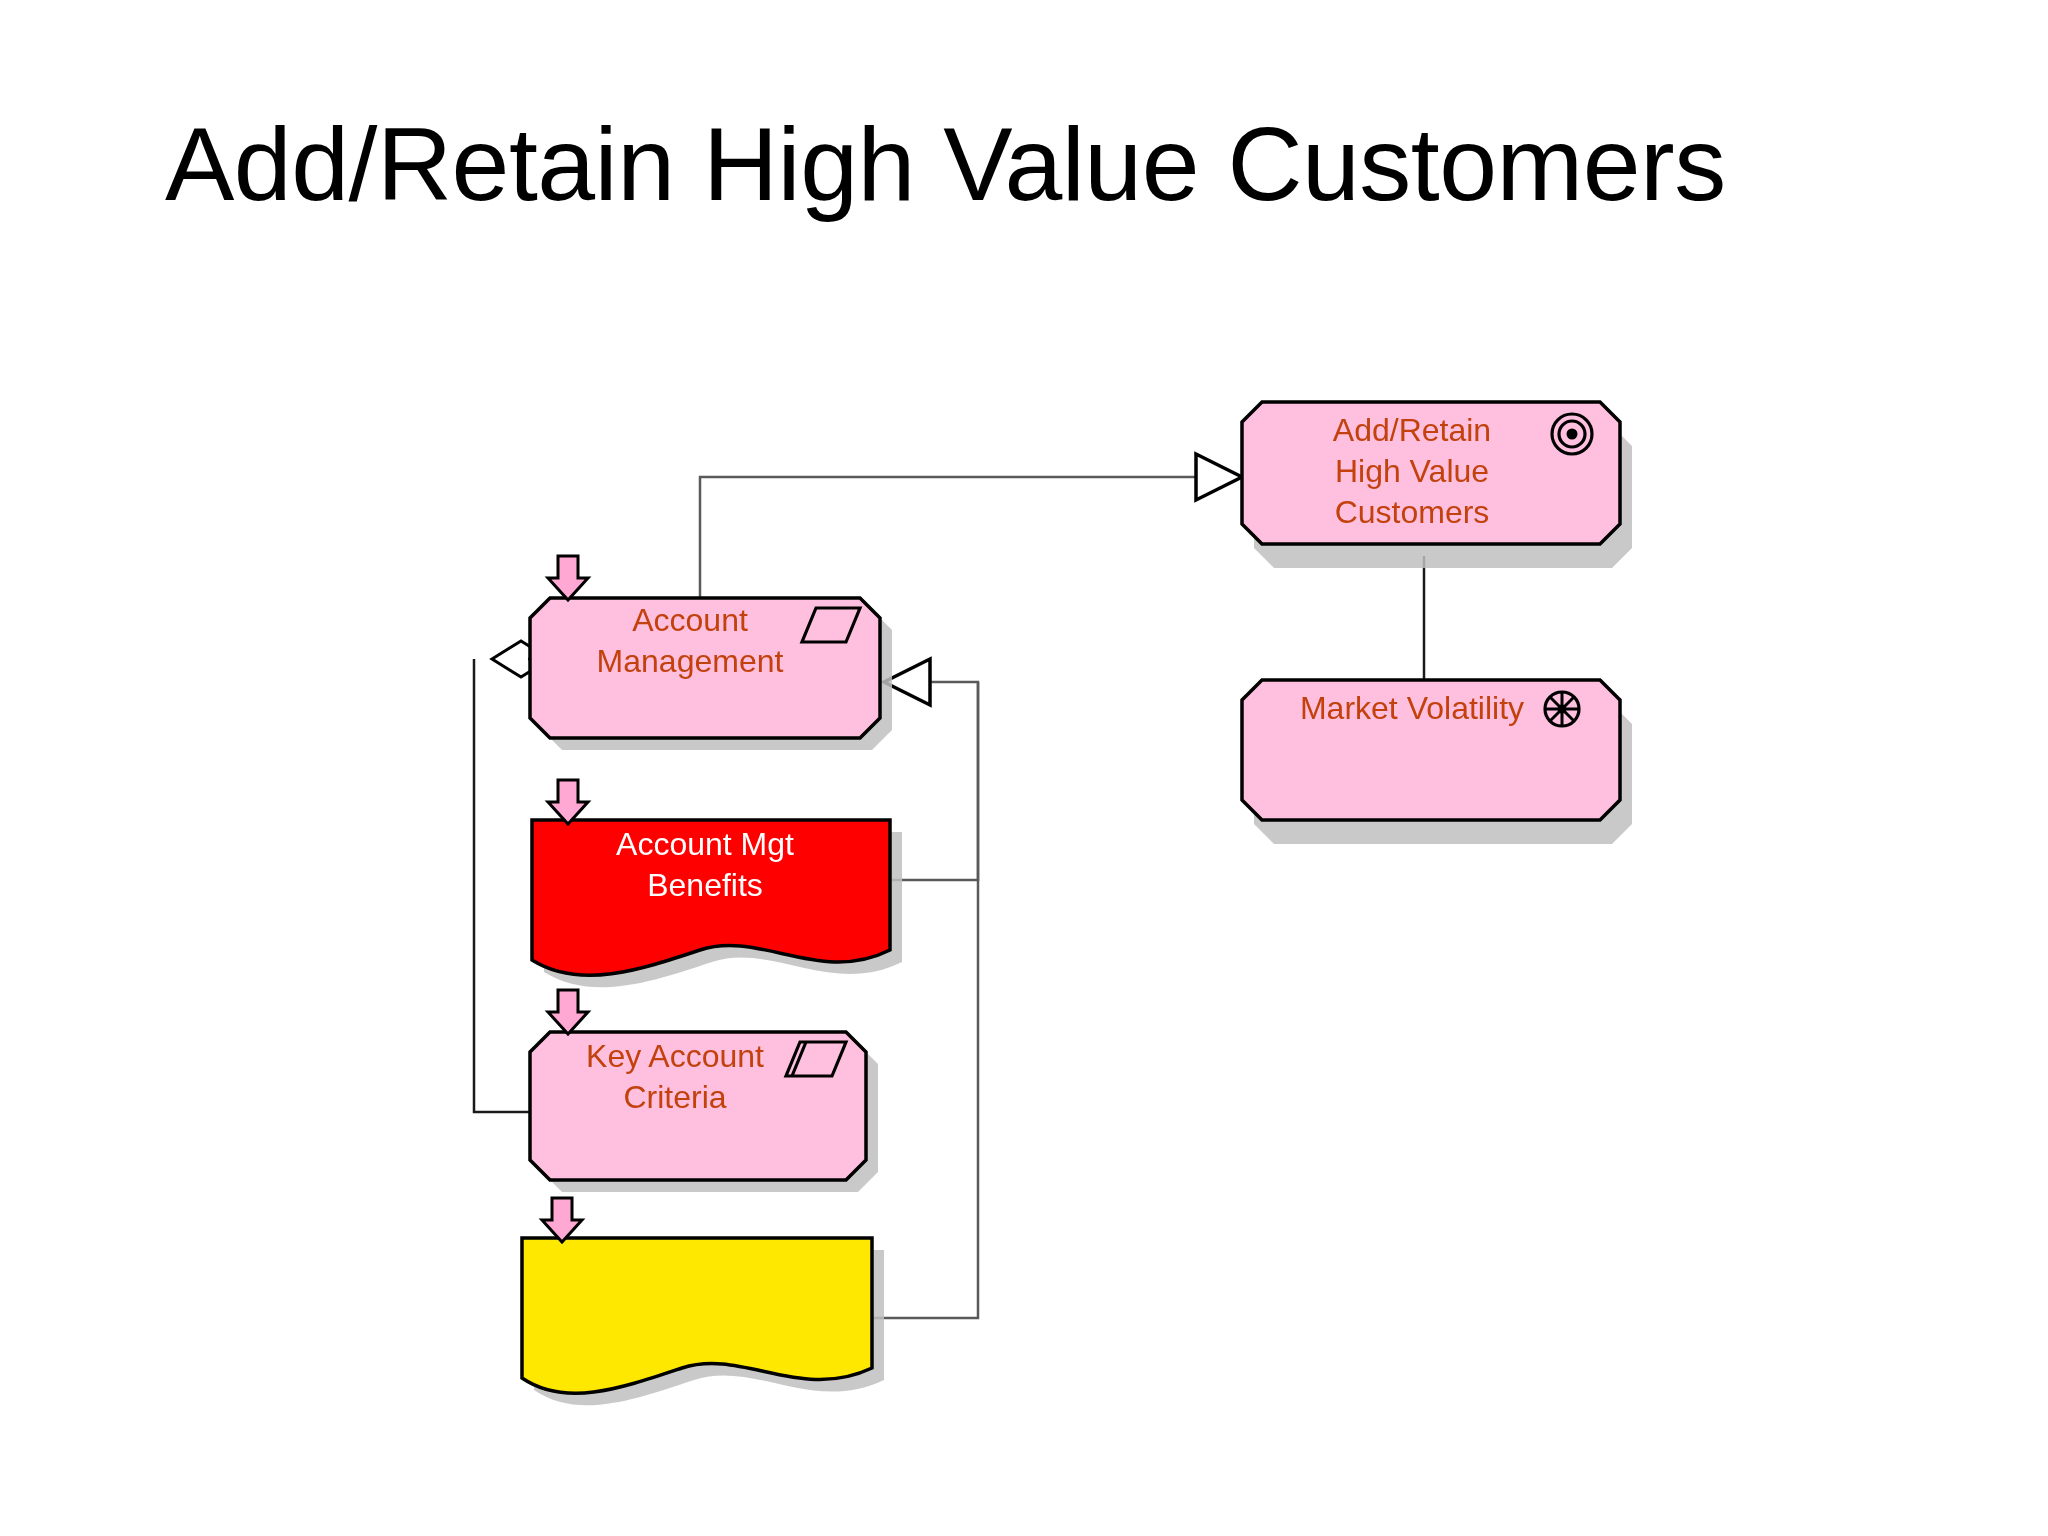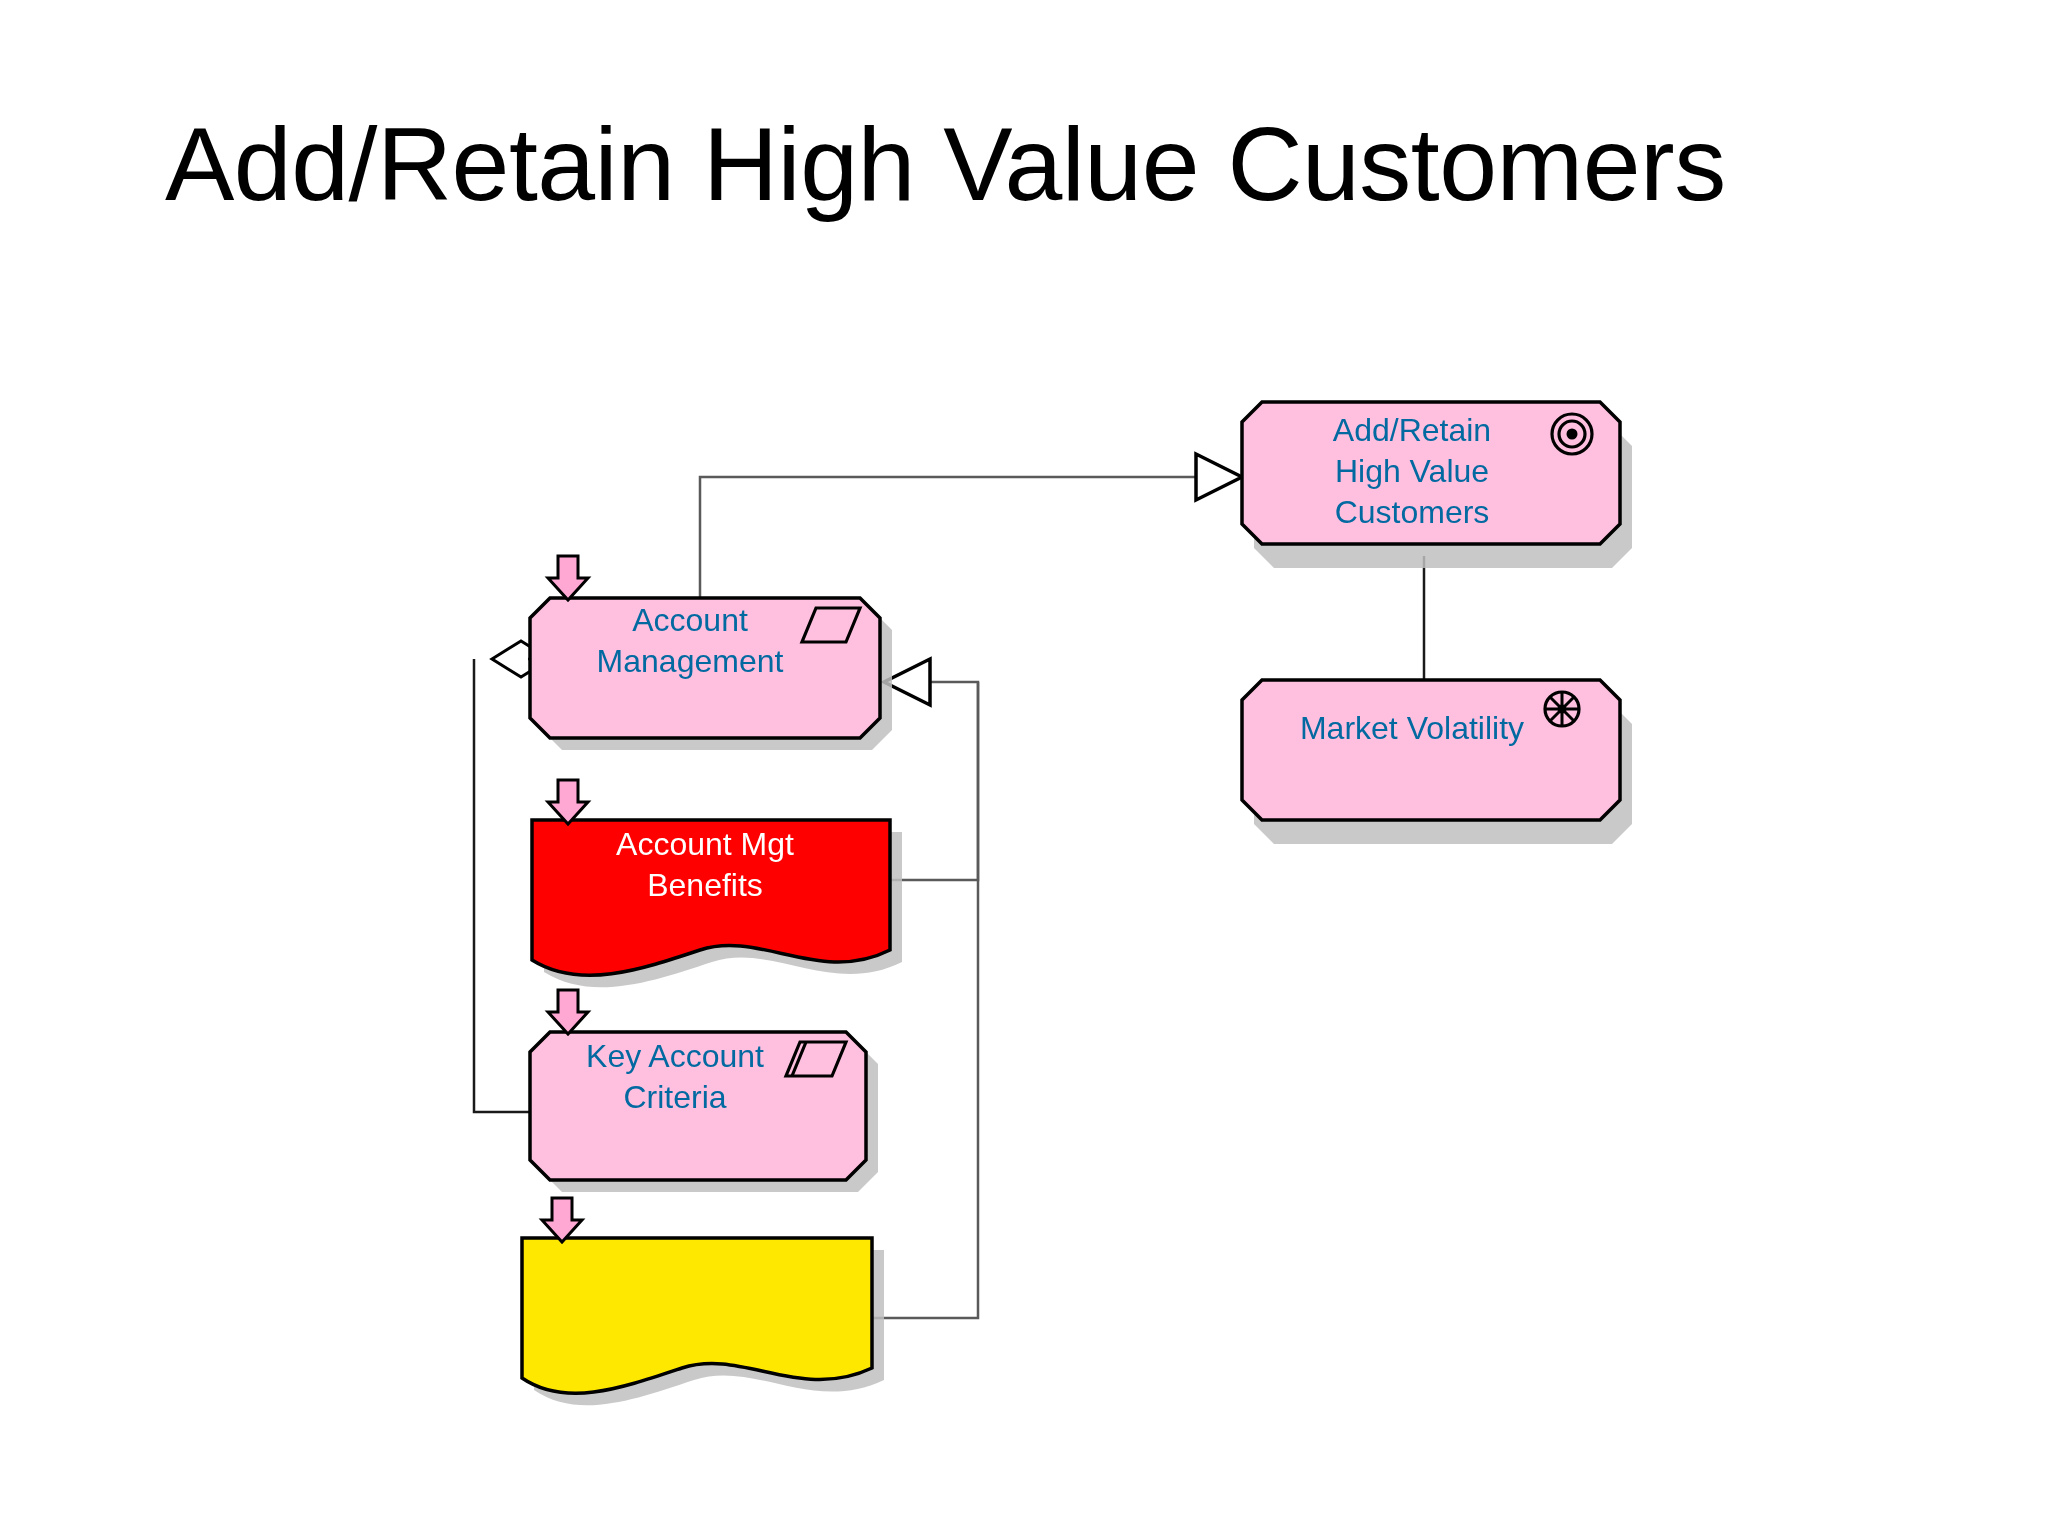"Add/Retain" .node-label { color: #0369a1 -> #c2410c }
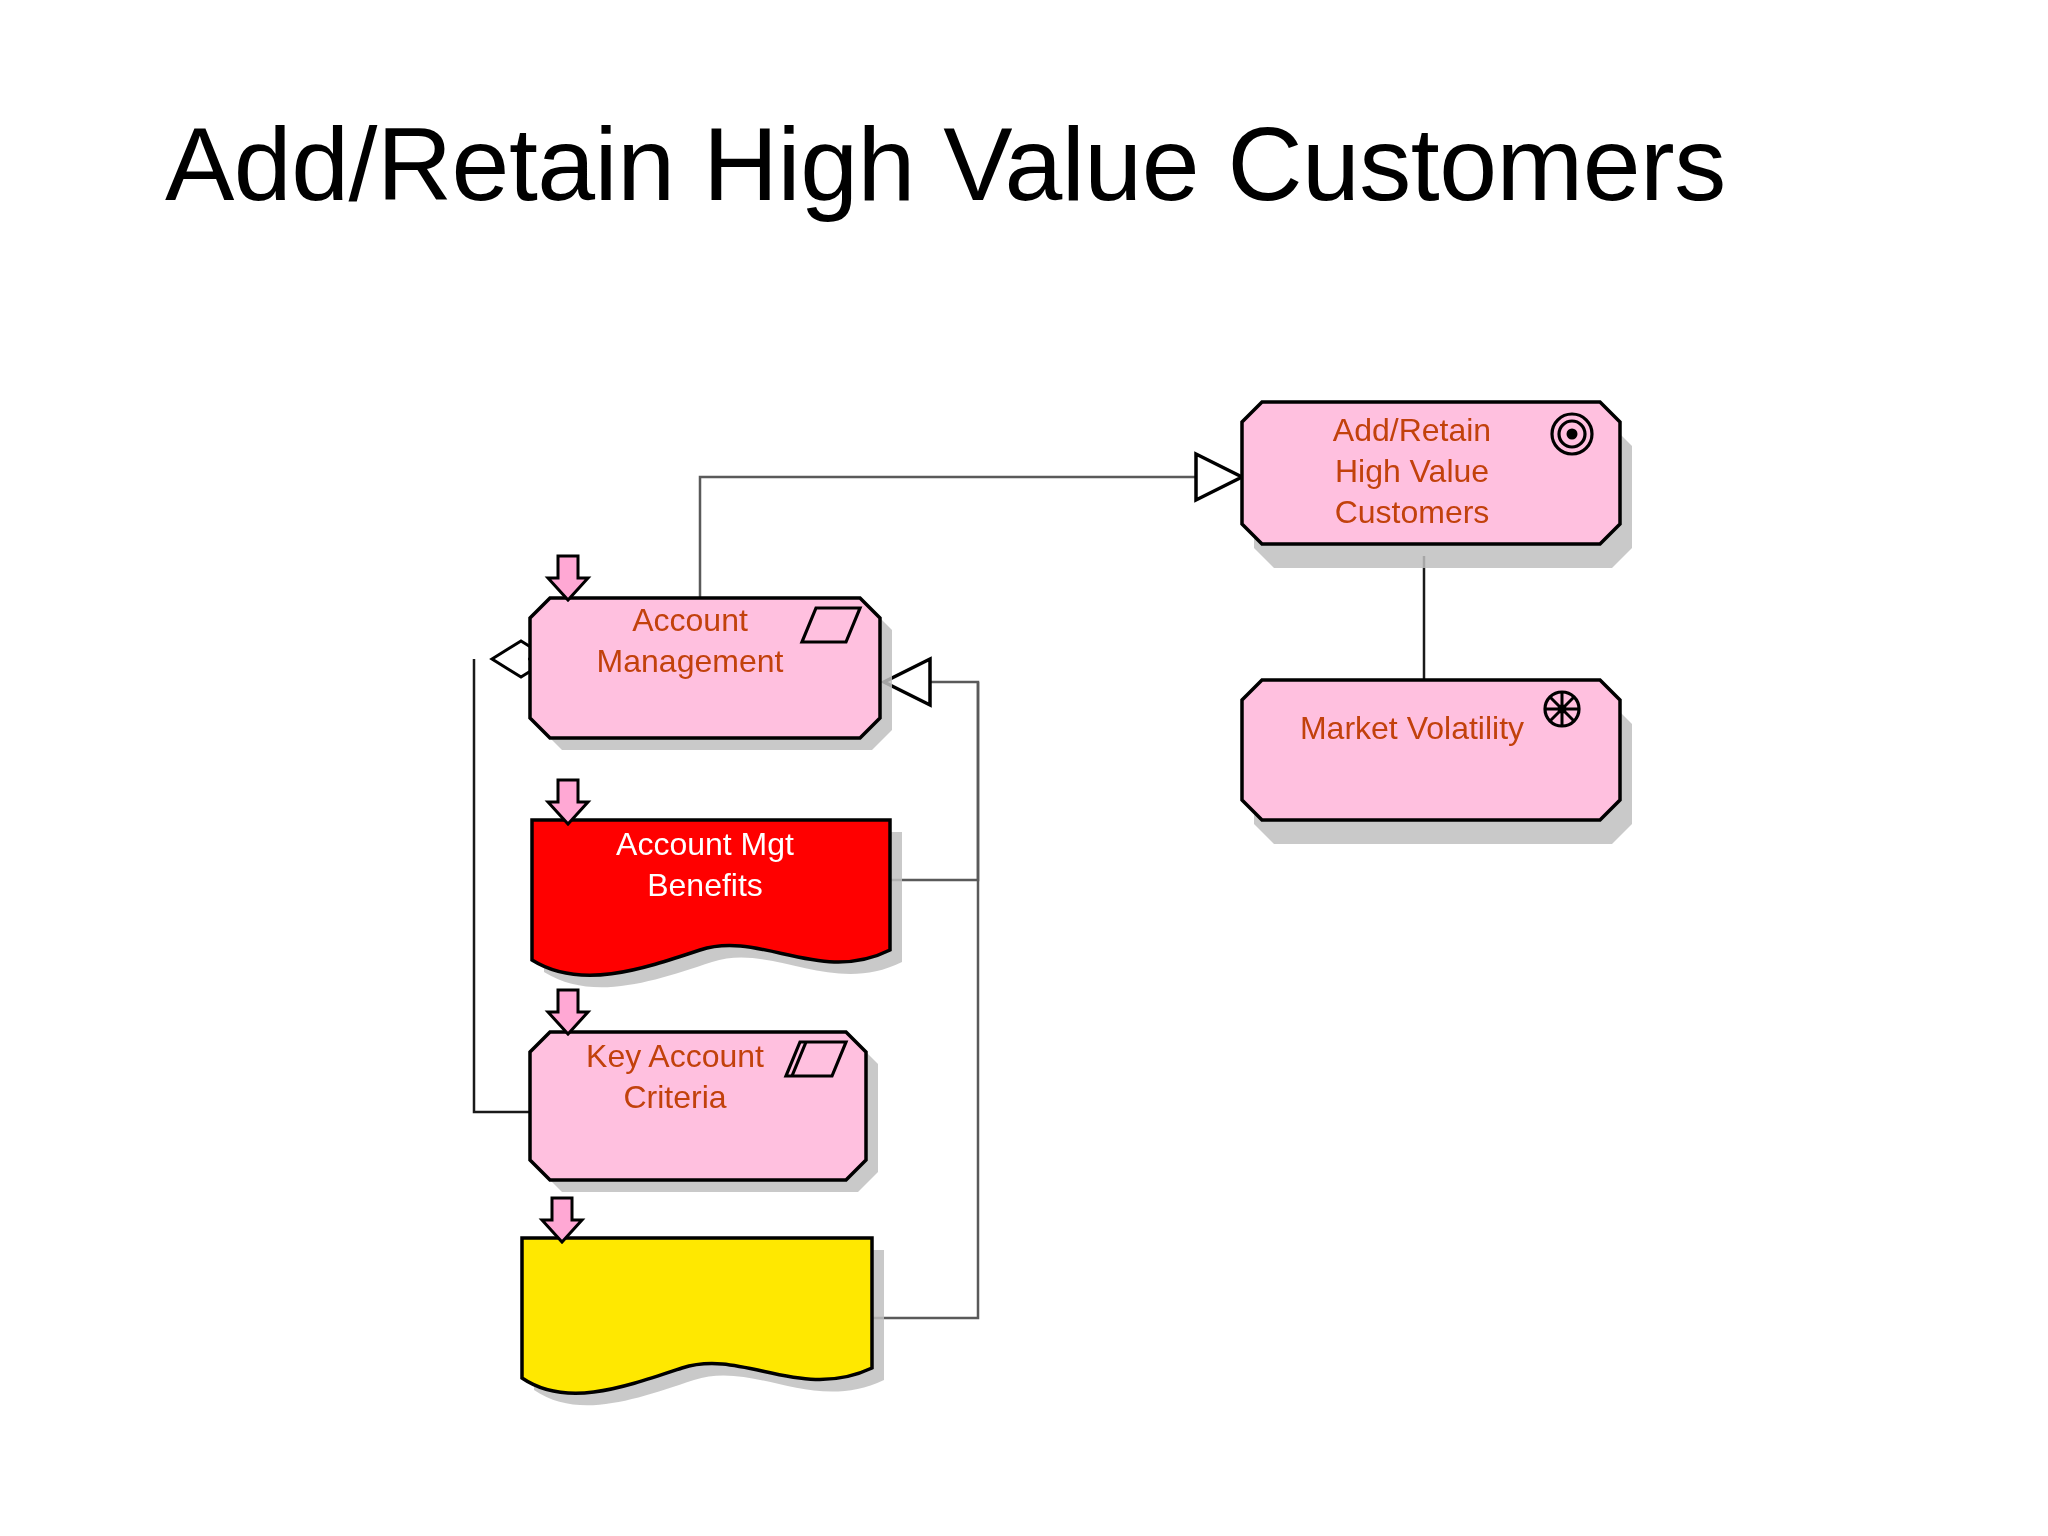"Market Volatility" div.node-label { margin-top: 20px -> none }
